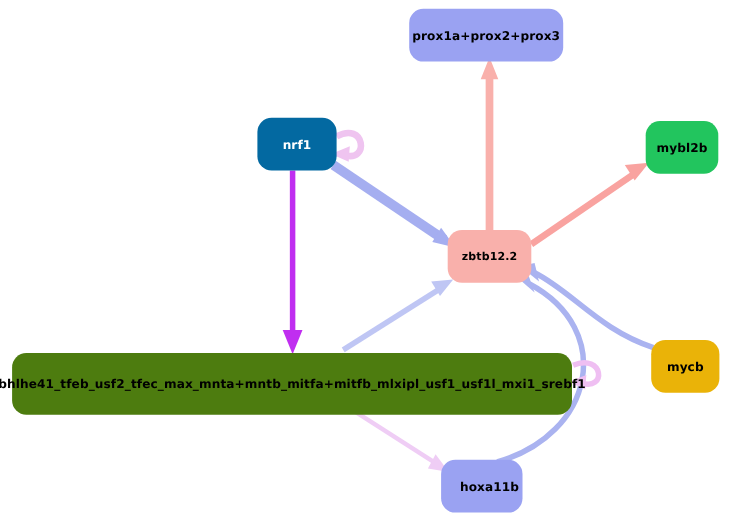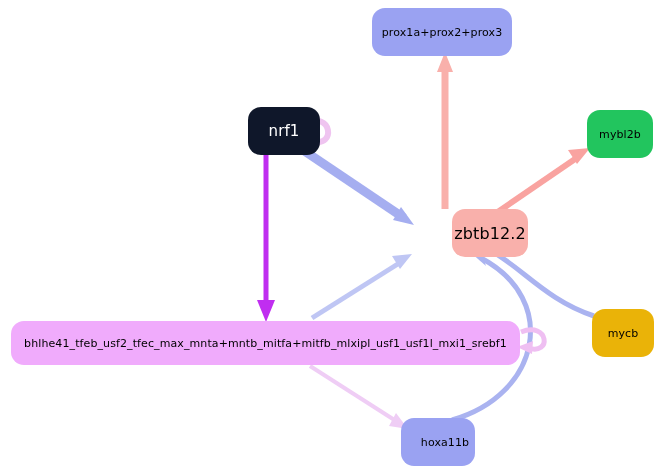"prox1a+prox2+prox3" .node { font-weight: none -> bold }
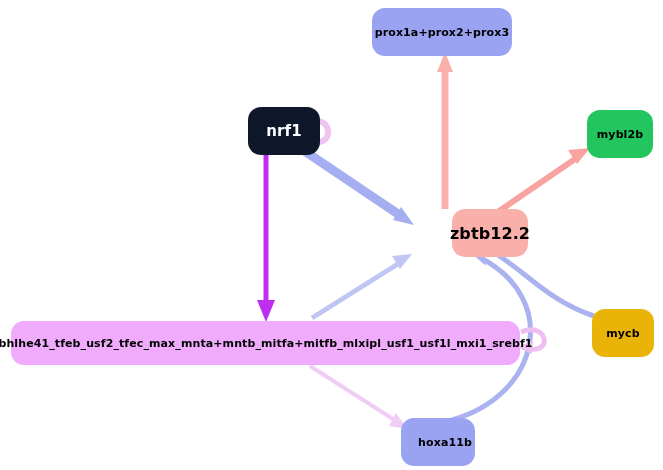"nrf1" div.node { background: #0f172a -> #0369a1; font-size: 15px -> 11px; left: 248px -> 234px }
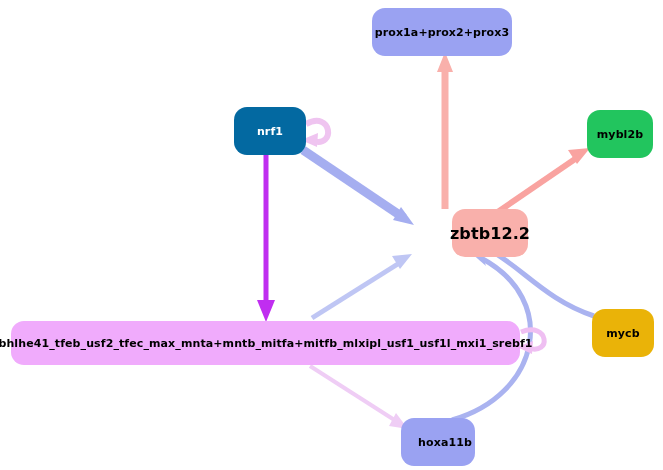"zbtb12.2" div.node { font-size: 16px -> 10px; margin-left: 45px -> none }
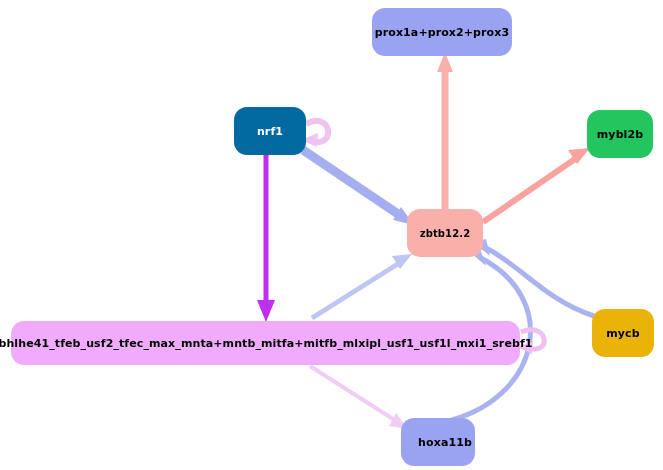"bhlhe41_tfeb_usf2_tfec_max_mnta+mntb_mit" div.node { background: #f0abfc -> #4d7c0f; height: 44px -> 56px }
